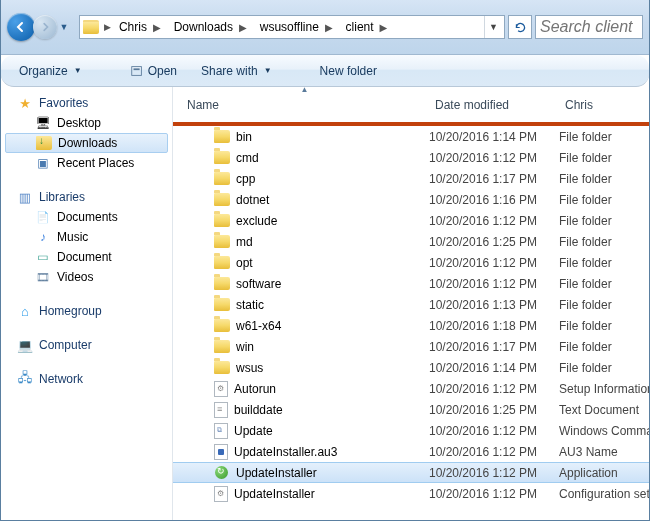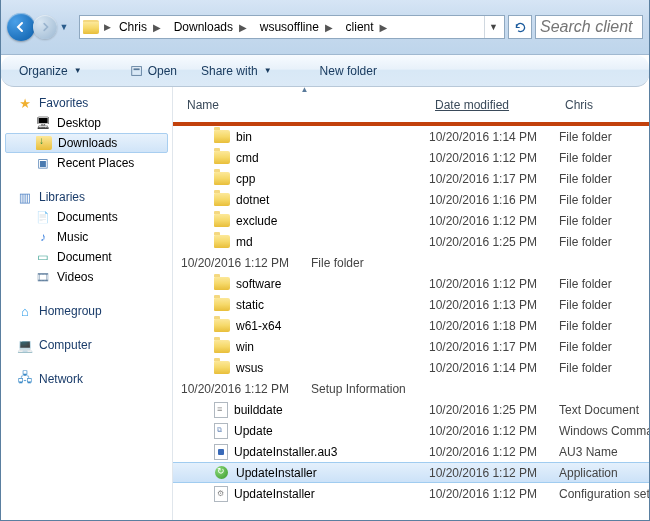"Date modified" .col-date { text-decoration: underline -> none }
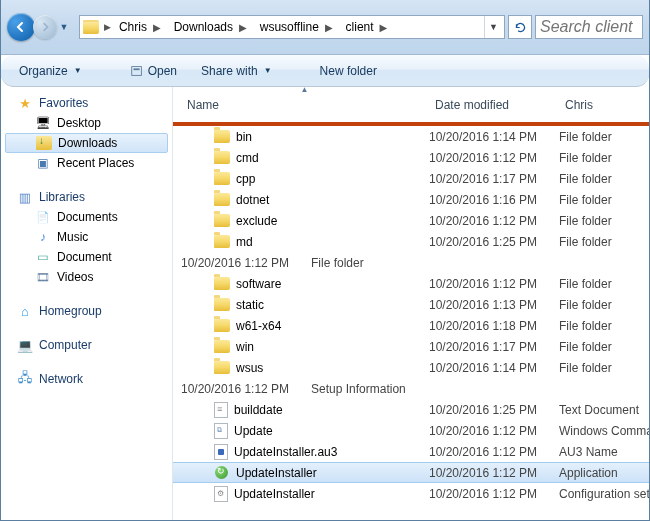"opt" div.rc-name { html: none -> <div> <span></span> <span>opt</span> </div> }
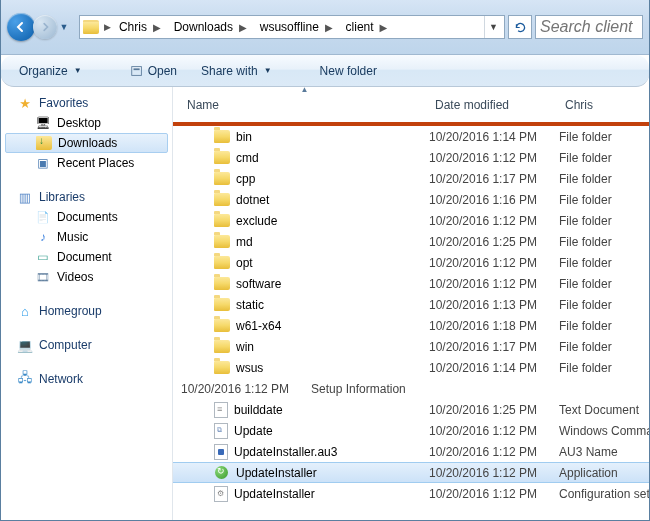"Autorun" div.rc-name { html: none -> <div> <span></span> <span>Autorun</span> </div> }
